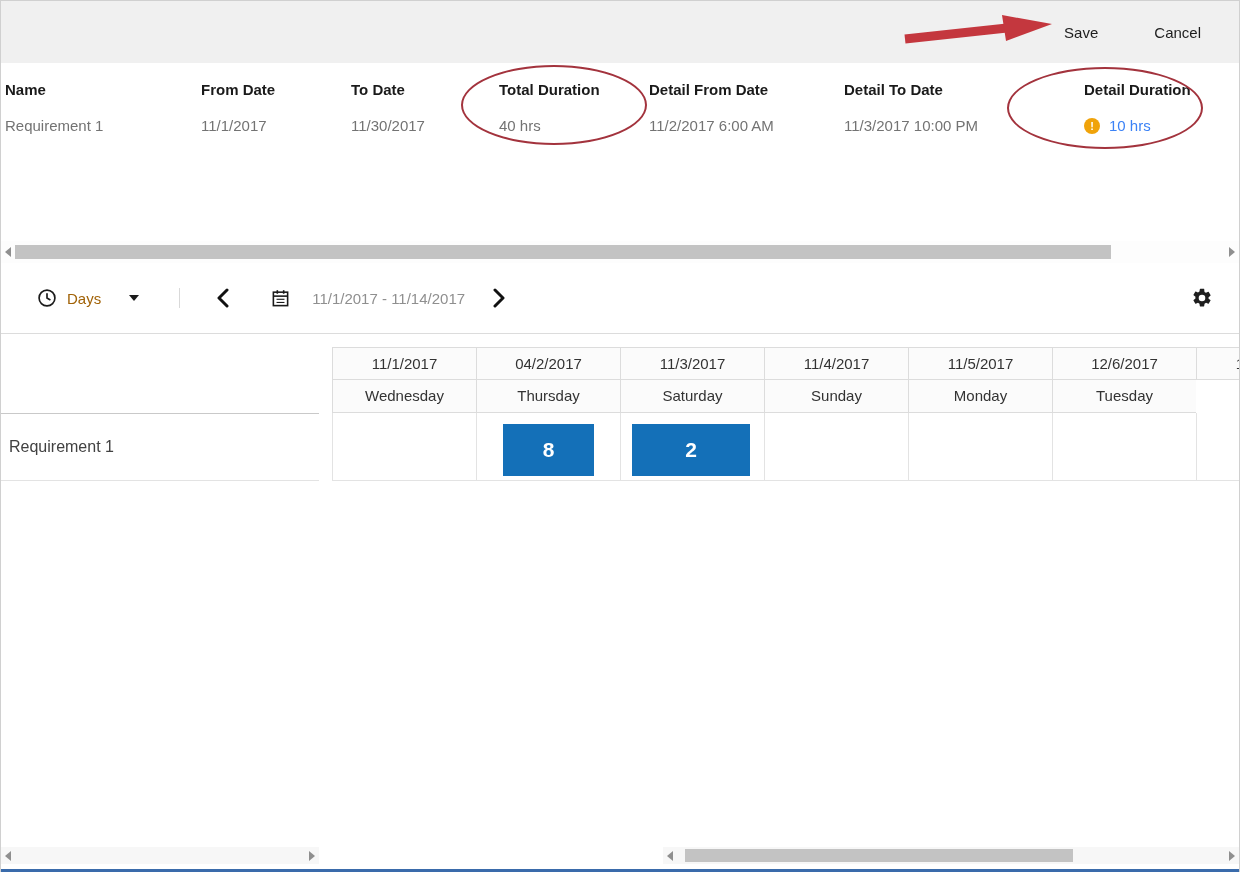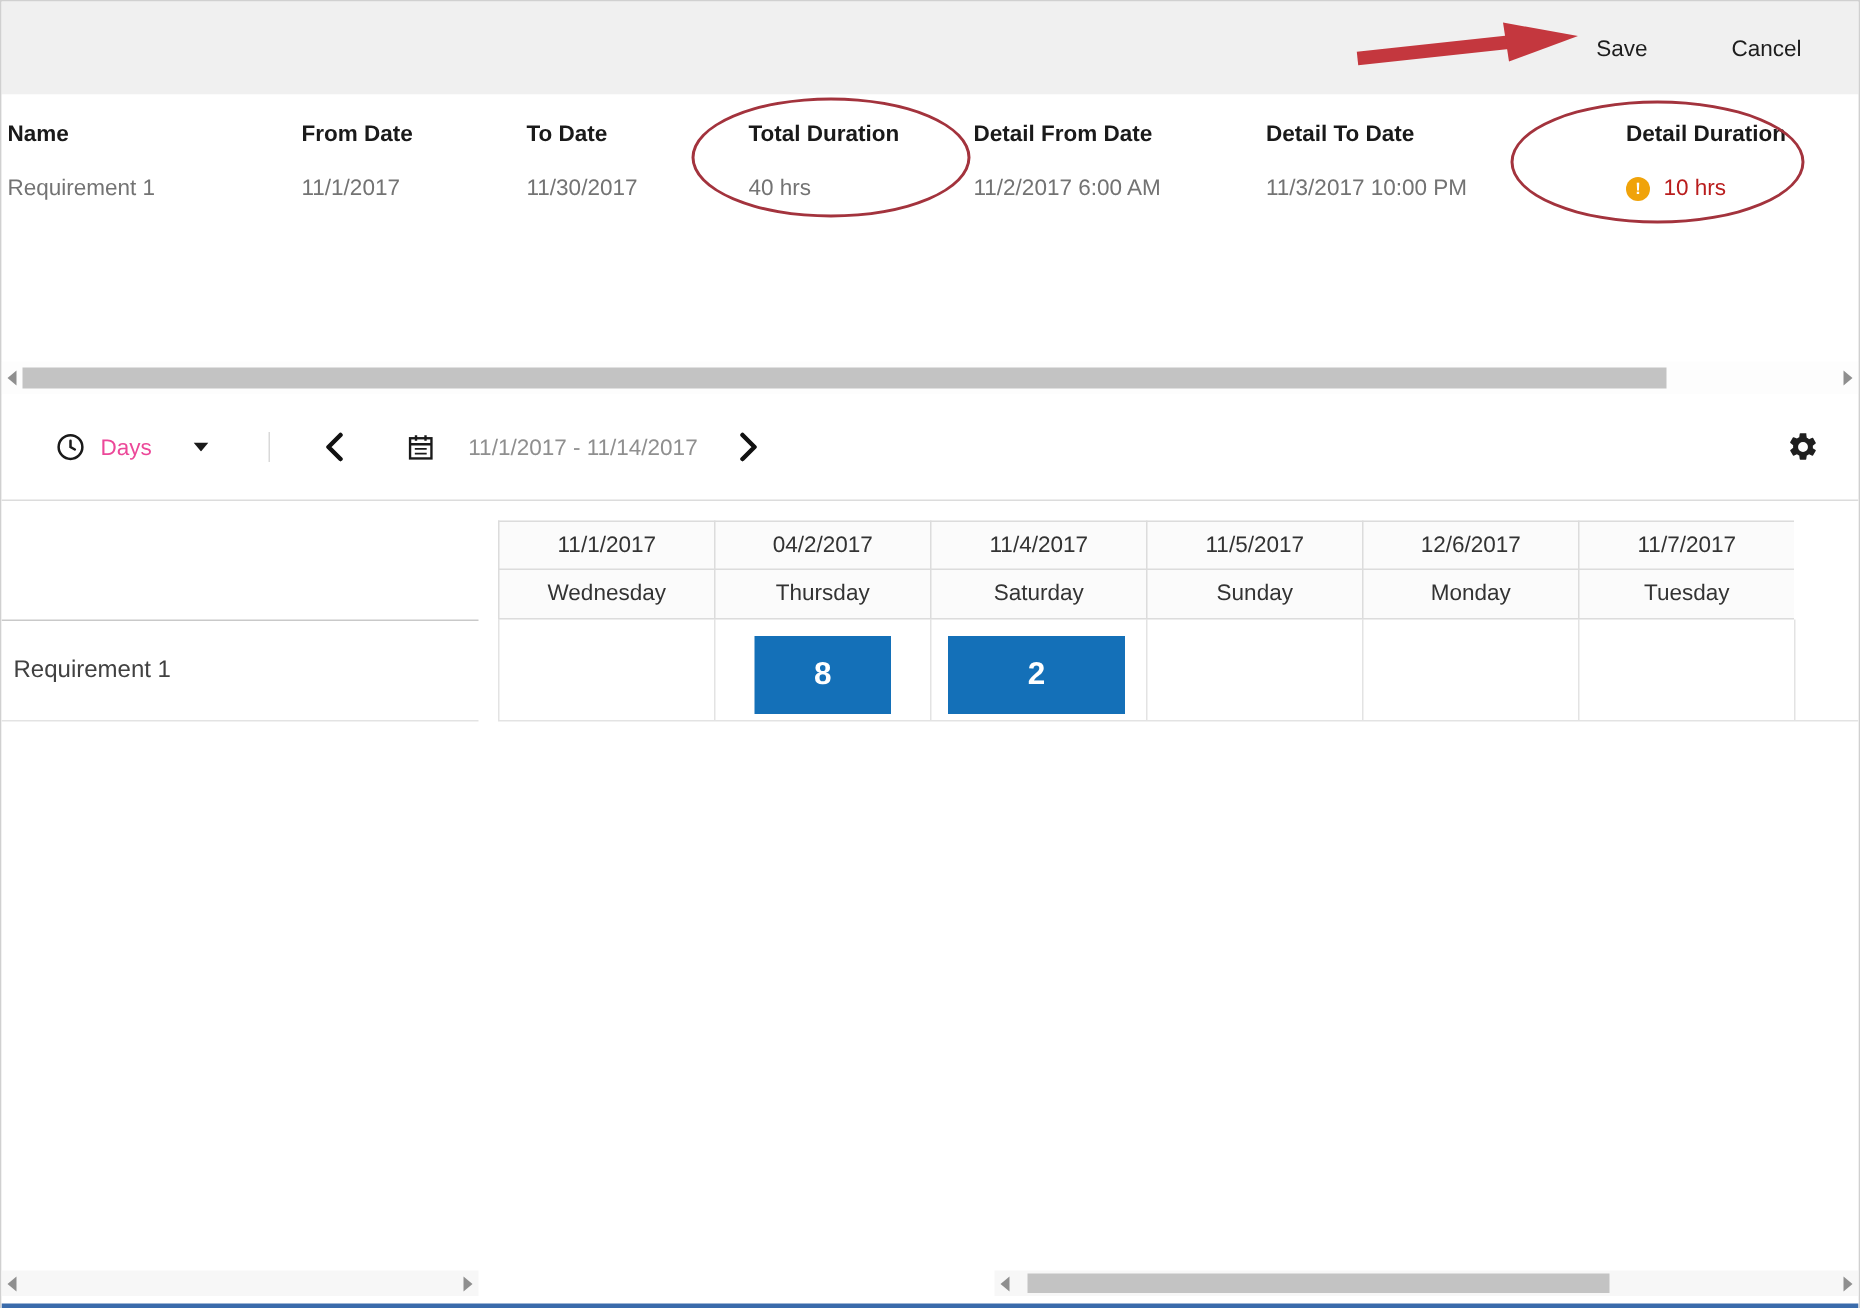"10 hrs" .dur-red { color: #b91c1c -> #3b82f6 }
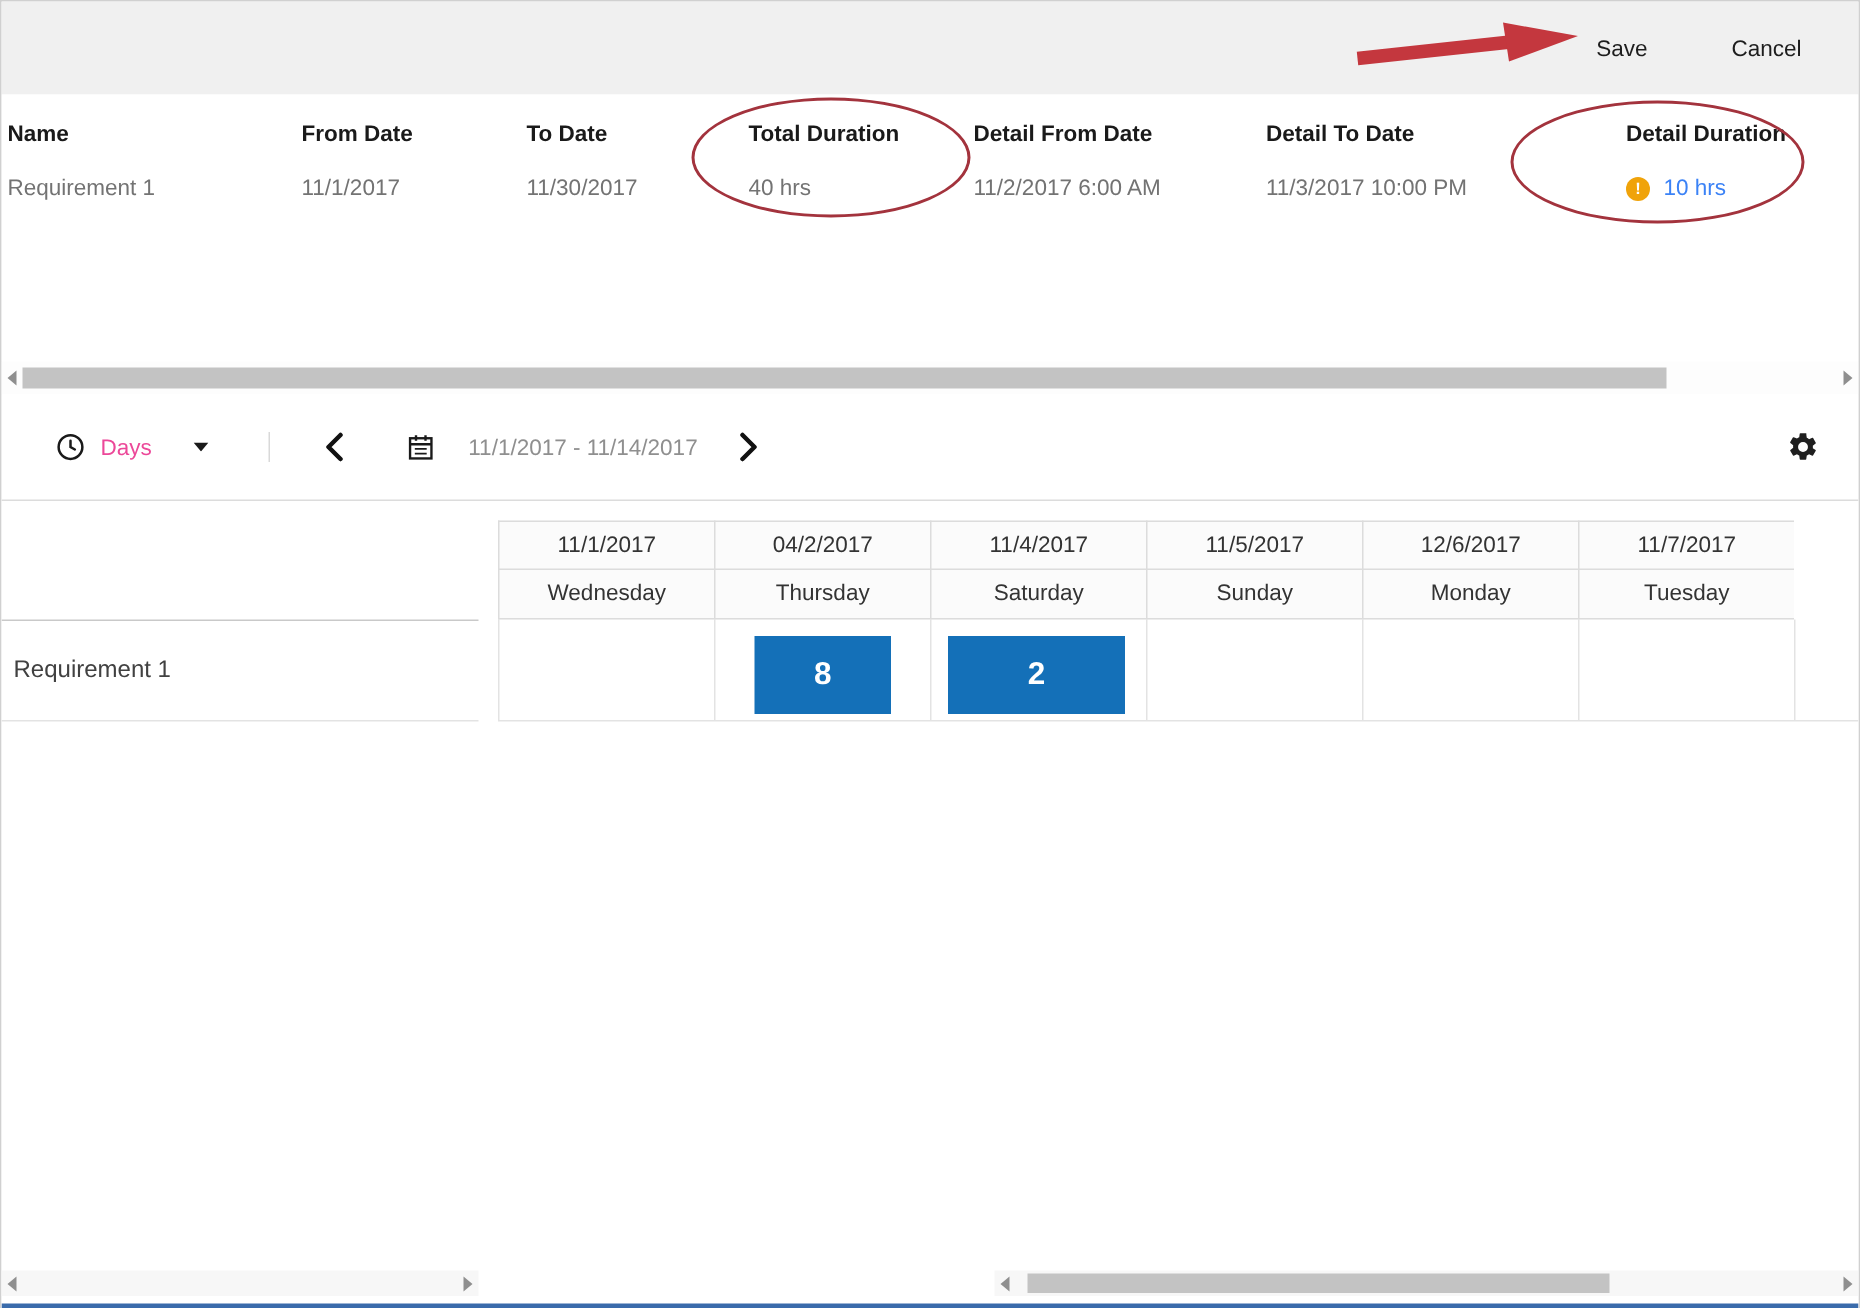"Days" .days-label { color: #ec4899 -> #a16207 }
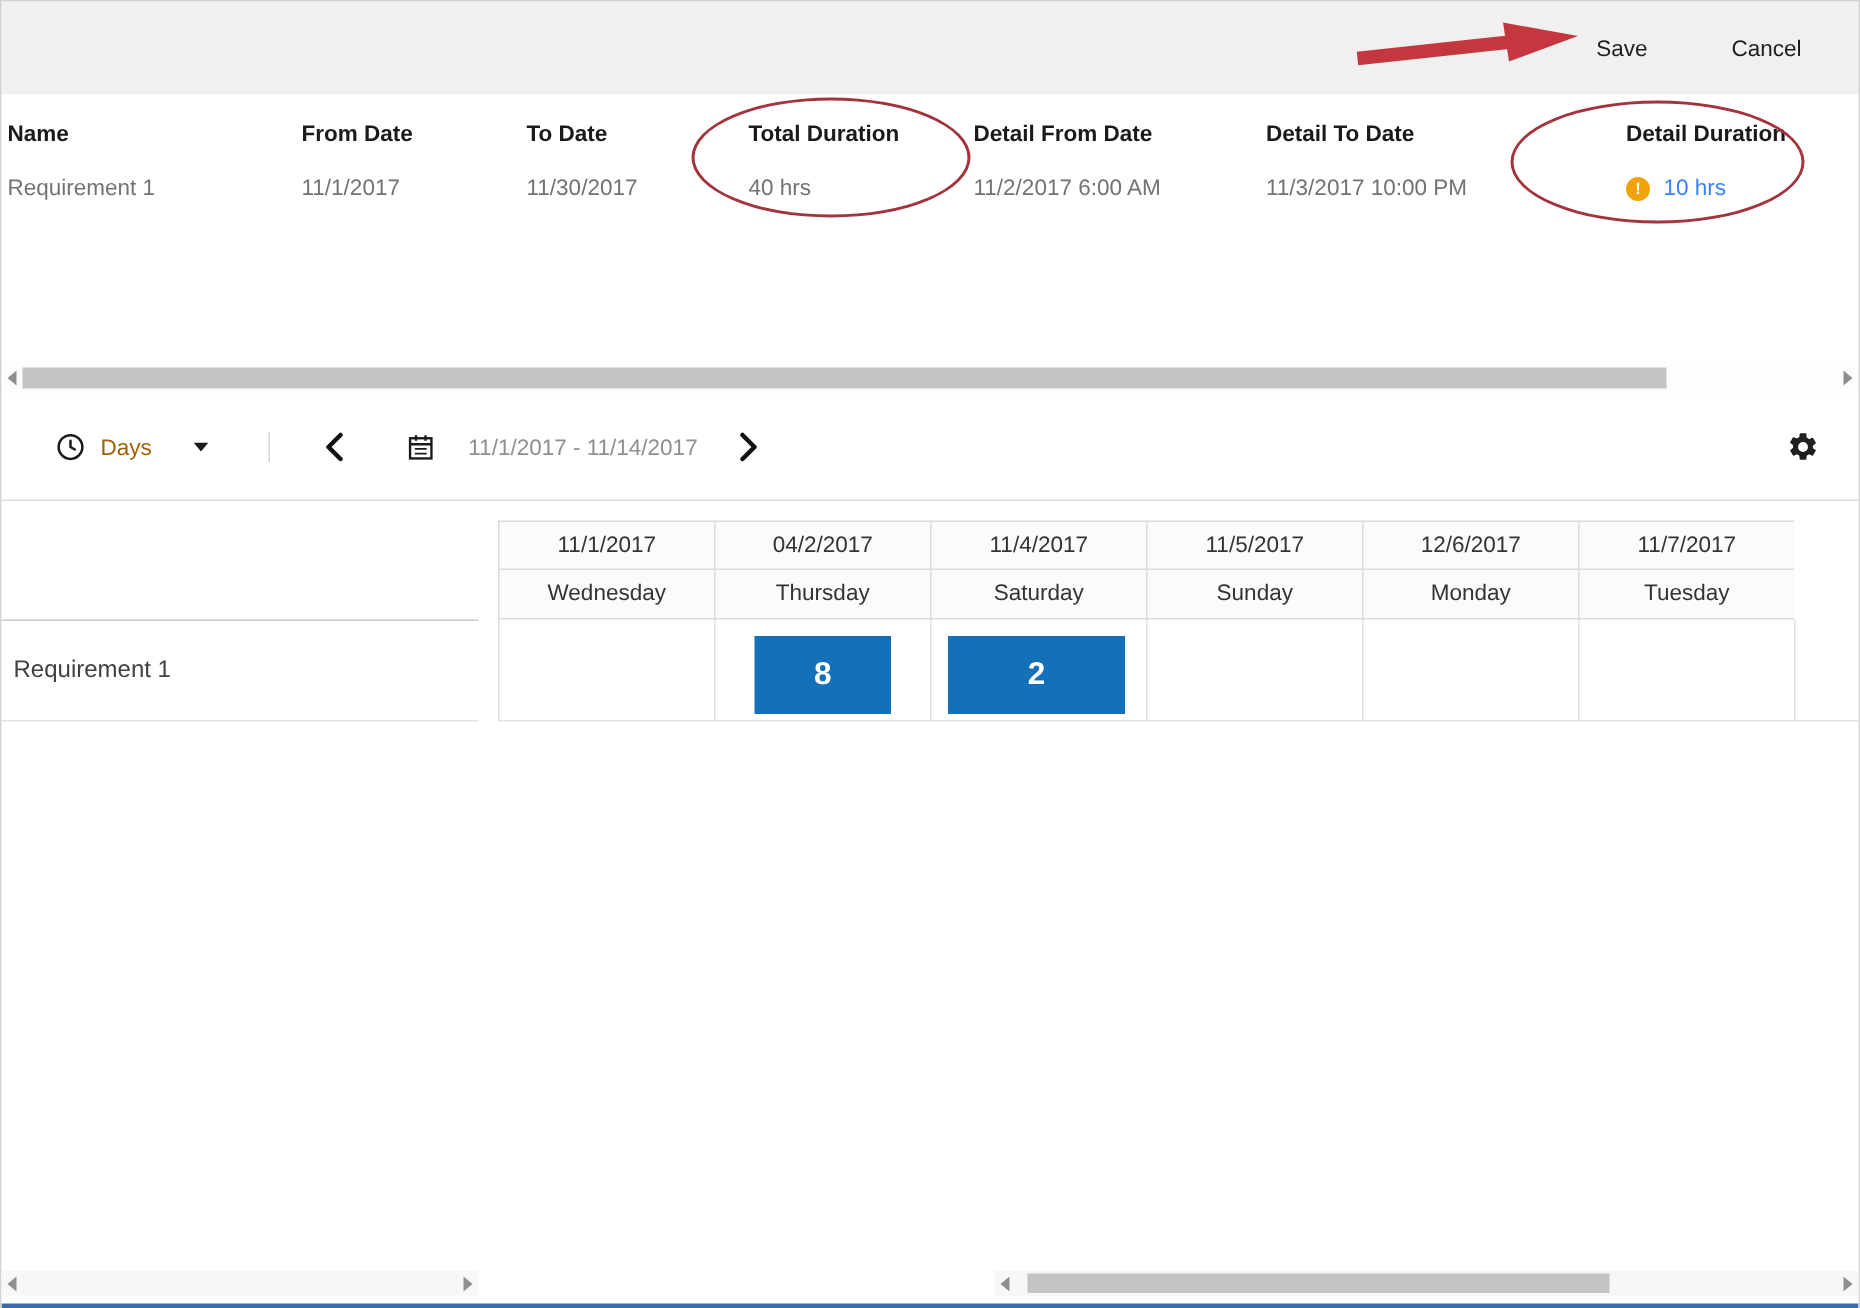"11/3/2017" div.tl-hcell { html: none -> <div>11/3/2017</div> }
